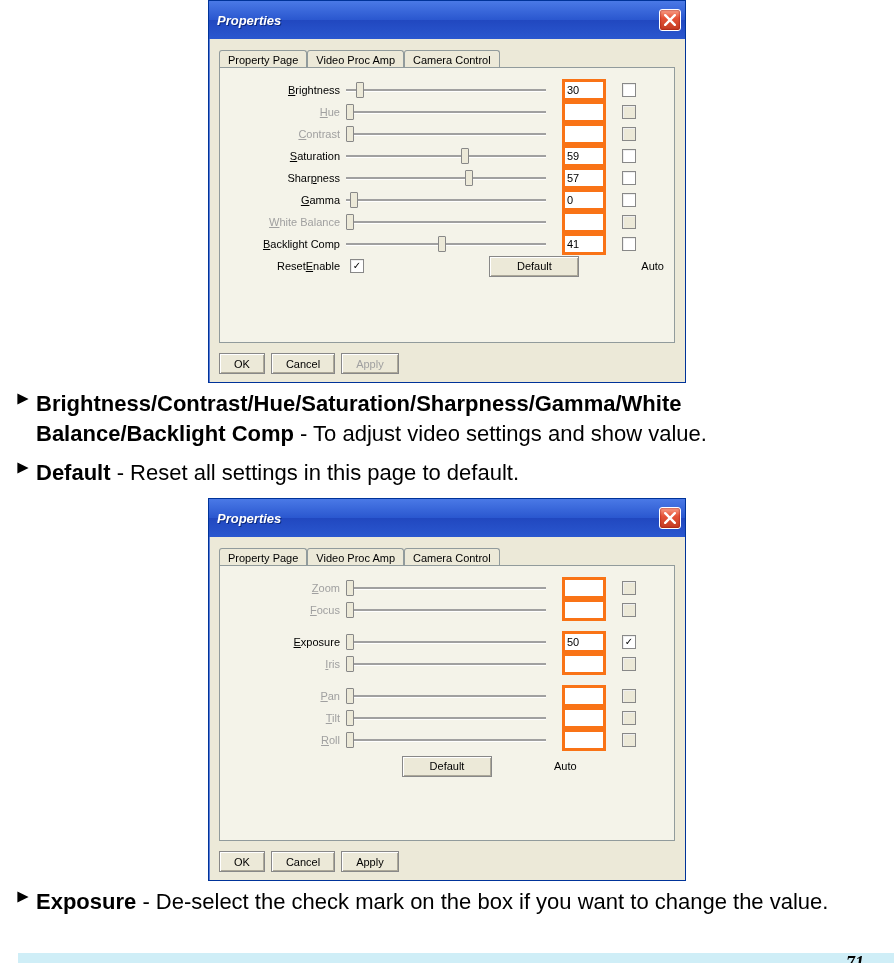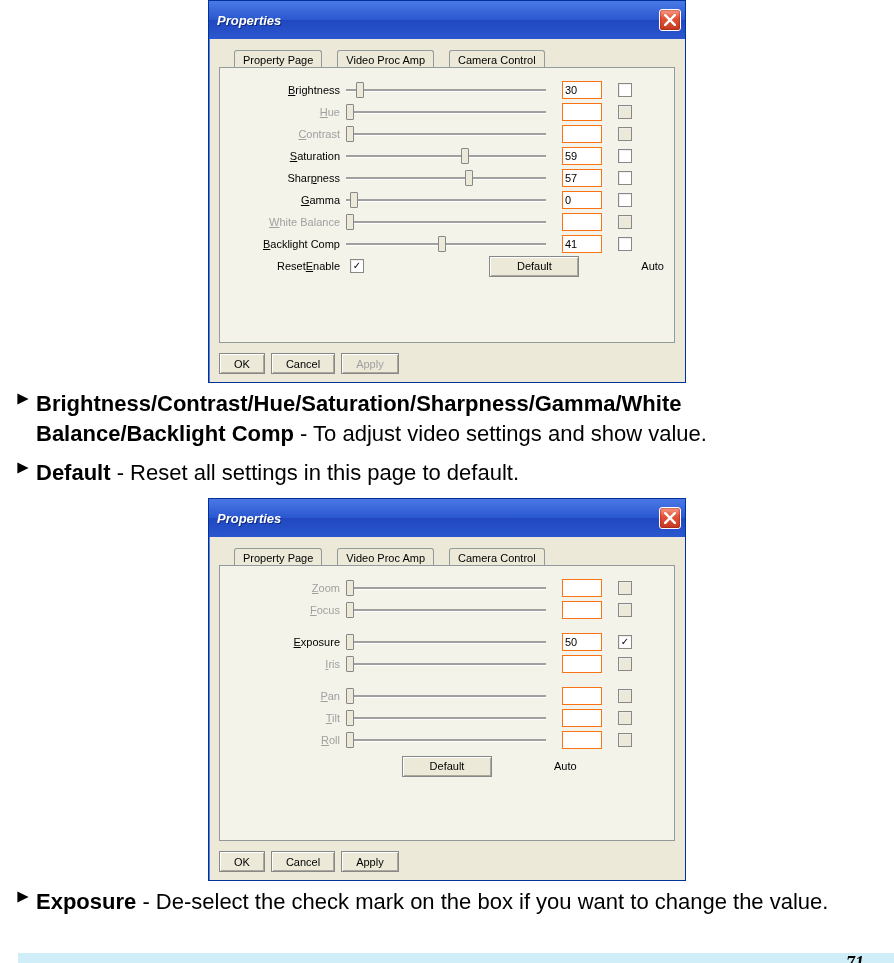"Property Page" .tab:not(.active) { margin-left: 15px -> none }
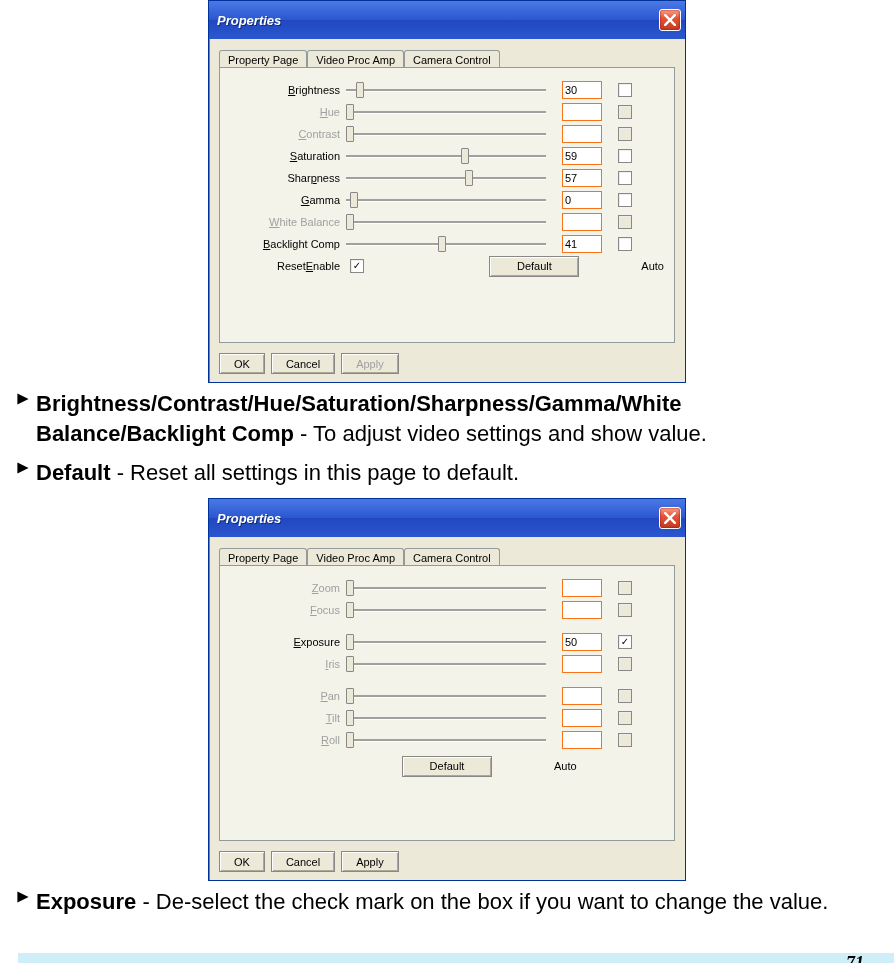"30" .val-input { border: 1px solid #f97316 -> 3px solid #f97316 }
